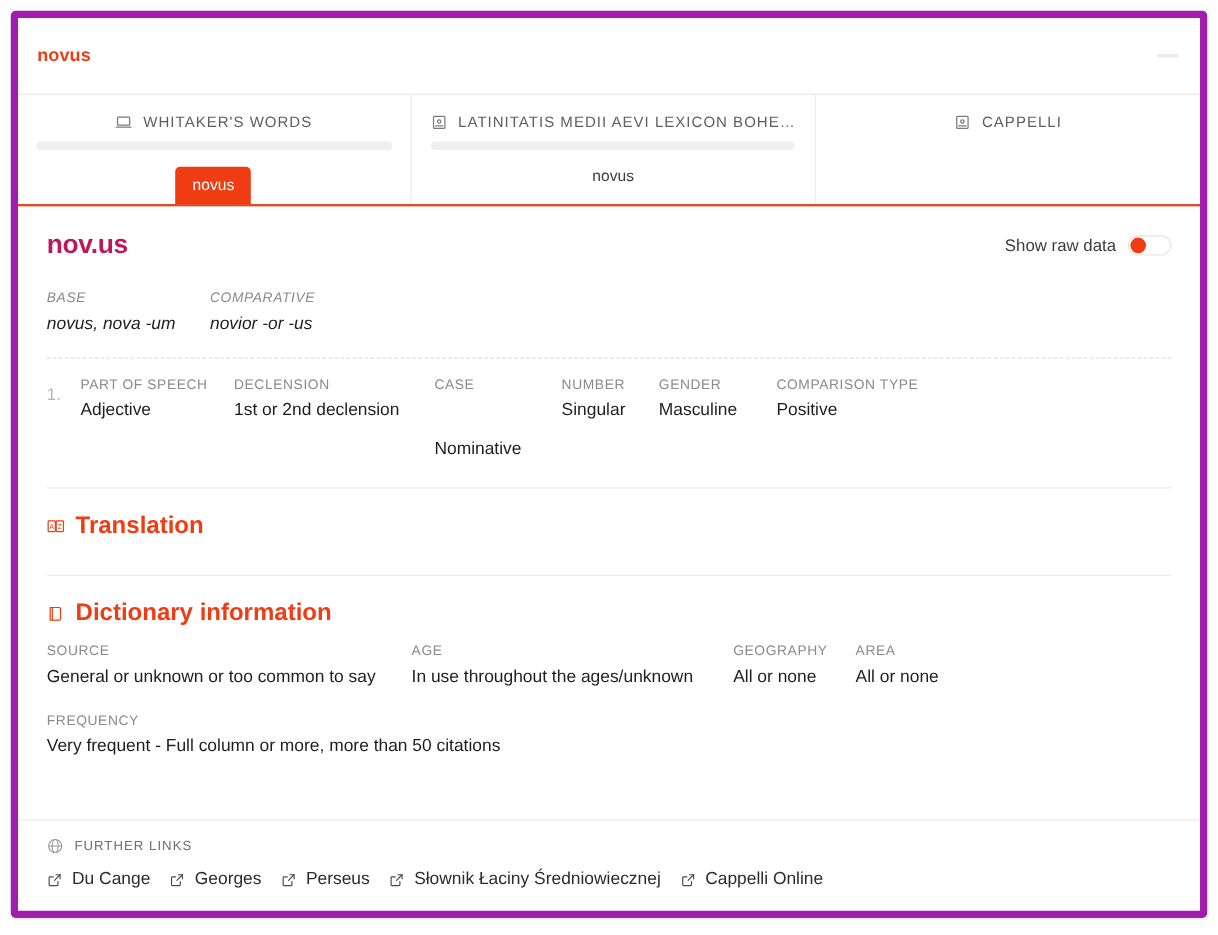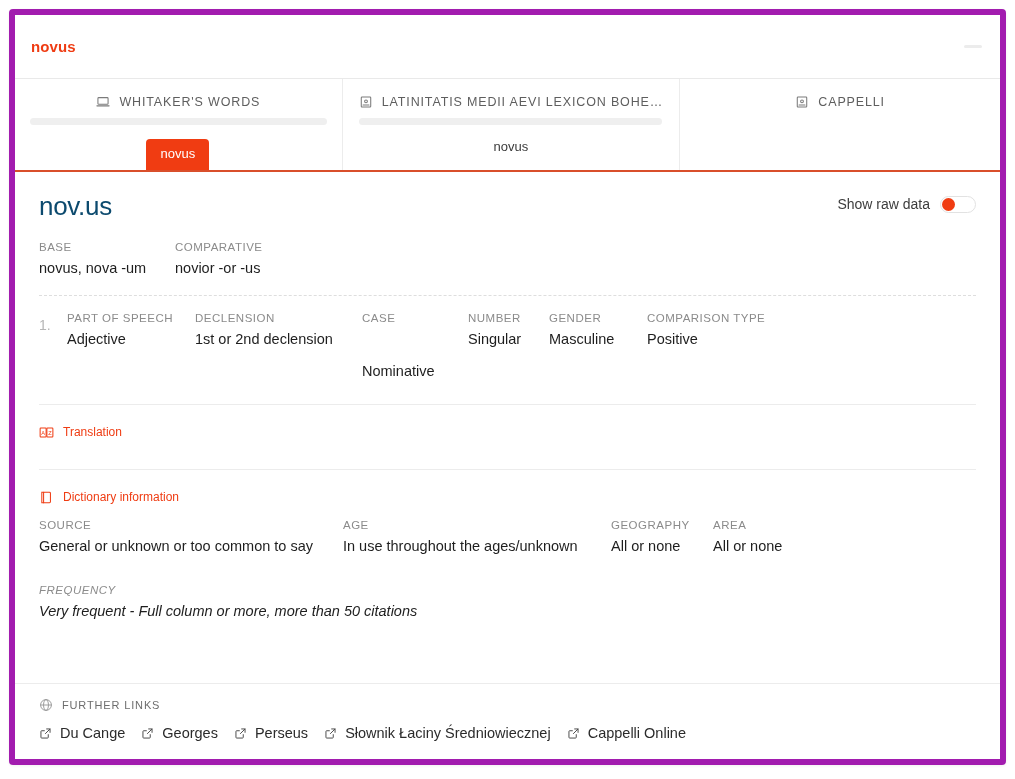"nov.us" .entry-title { color: #0c4a6e -> #be185d; font-size: 26px -> 22px; font-weight: normal -> bold }
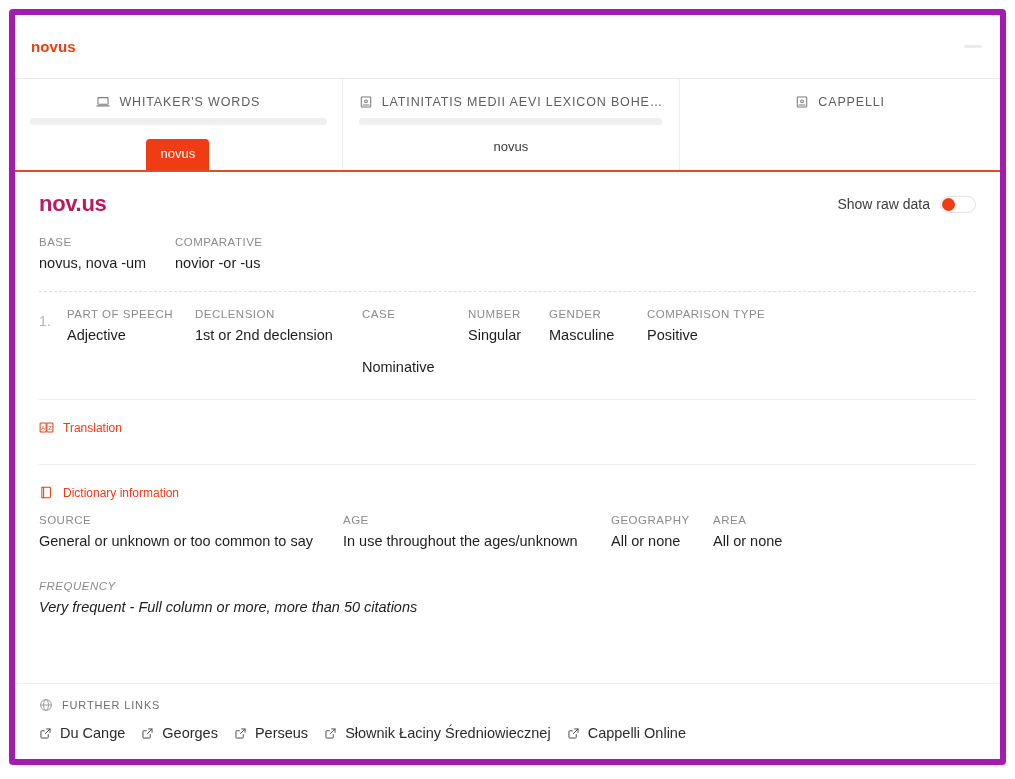"BASE" .forms { font-style: none -> italic; margin-top: 19px -> 26px }
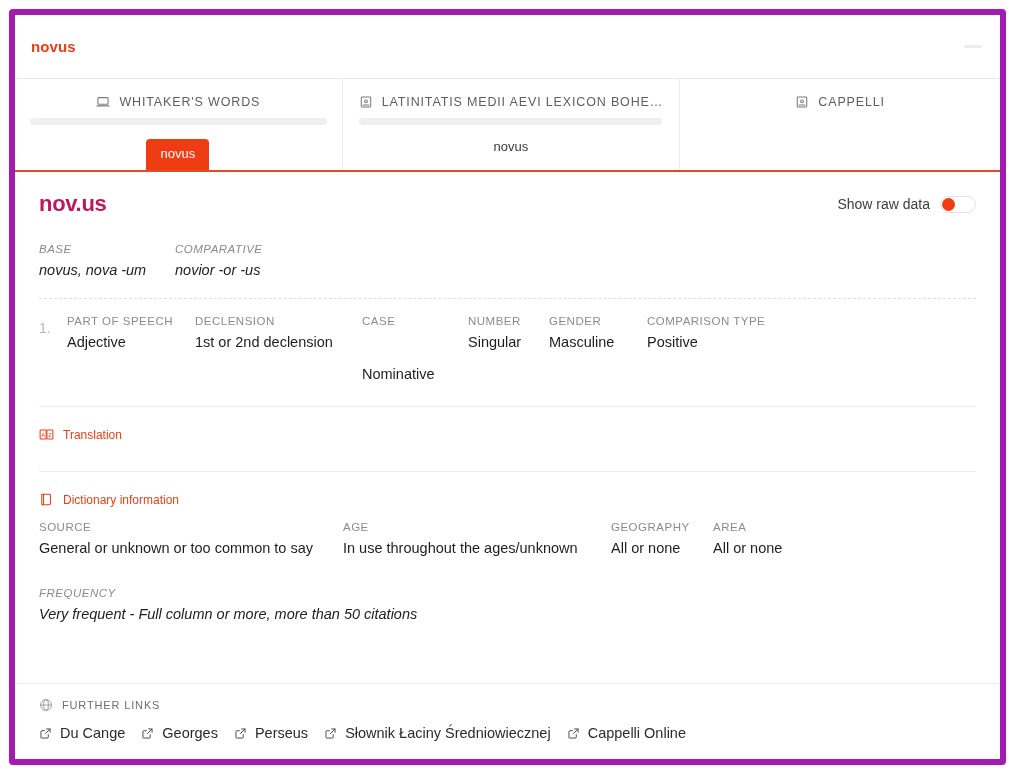"Translation" .section-title { font-size: 12px -> 20px; font-weight: normal -> bold }
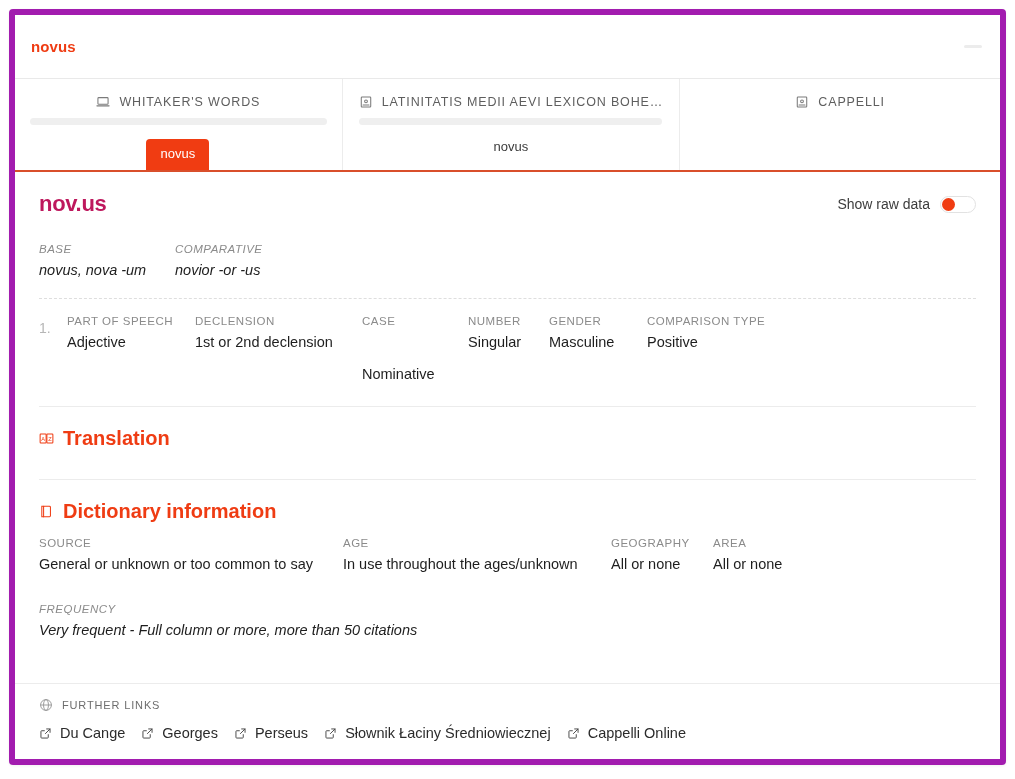"FREQUENCY" .dictrow2 { font-style: italic -> none; margin-top: 27px -> 19px }
